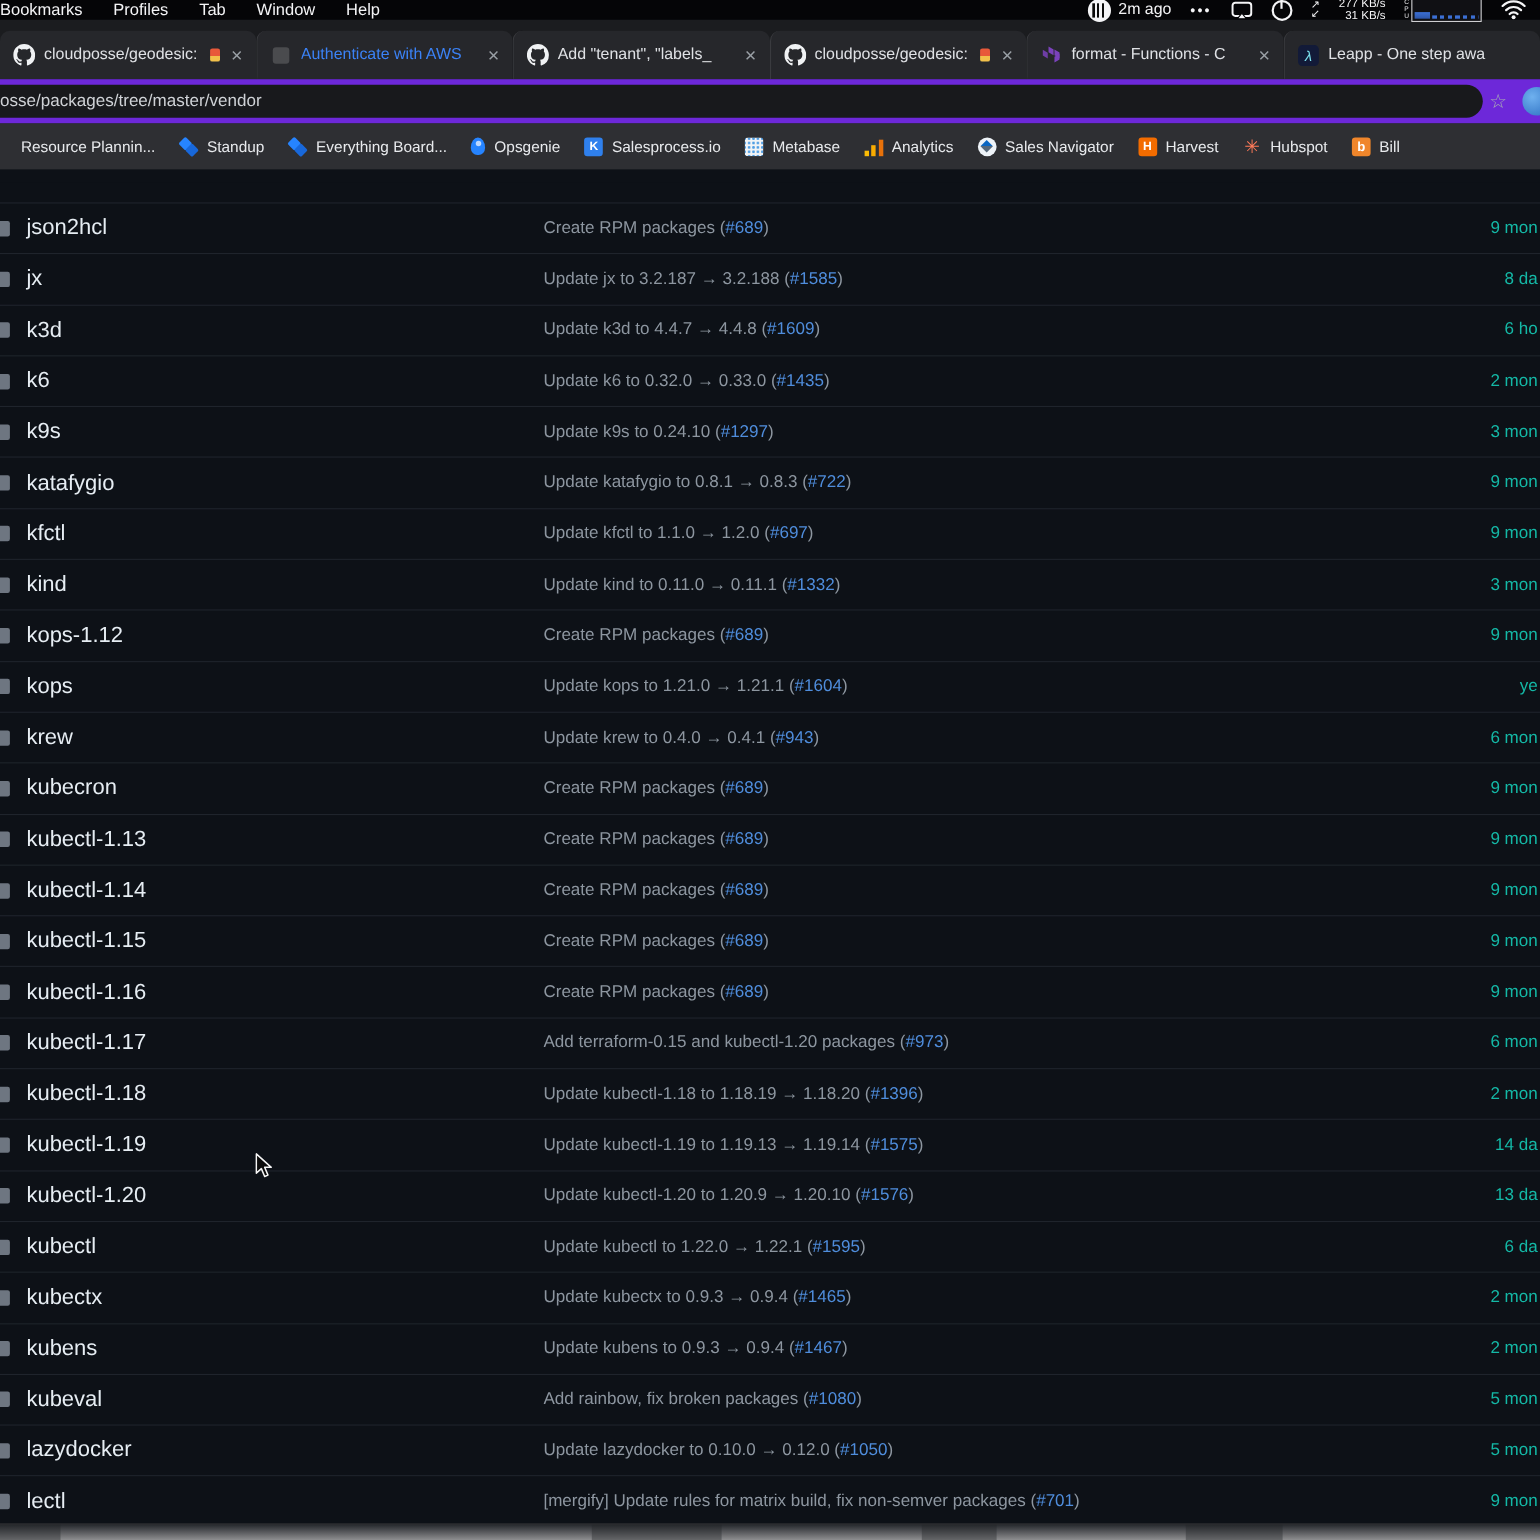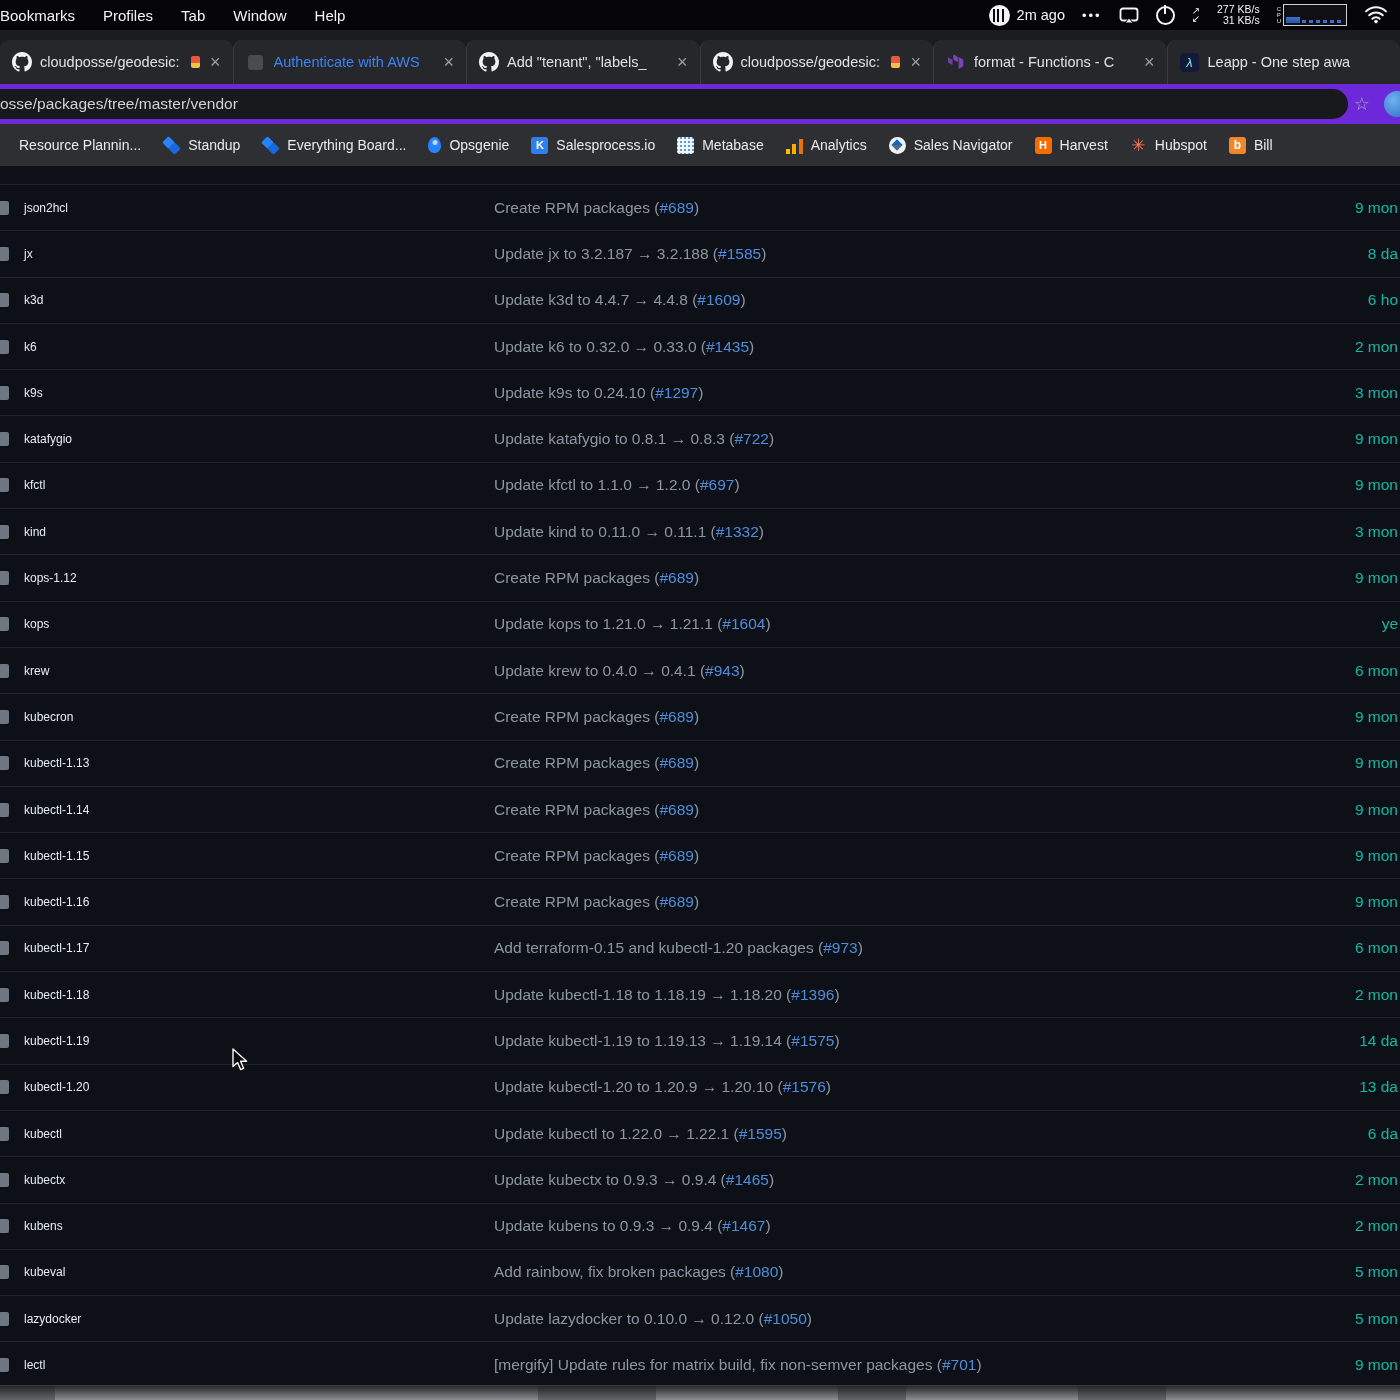"Bookmarks" .menubar { height: 30px -> 18px }
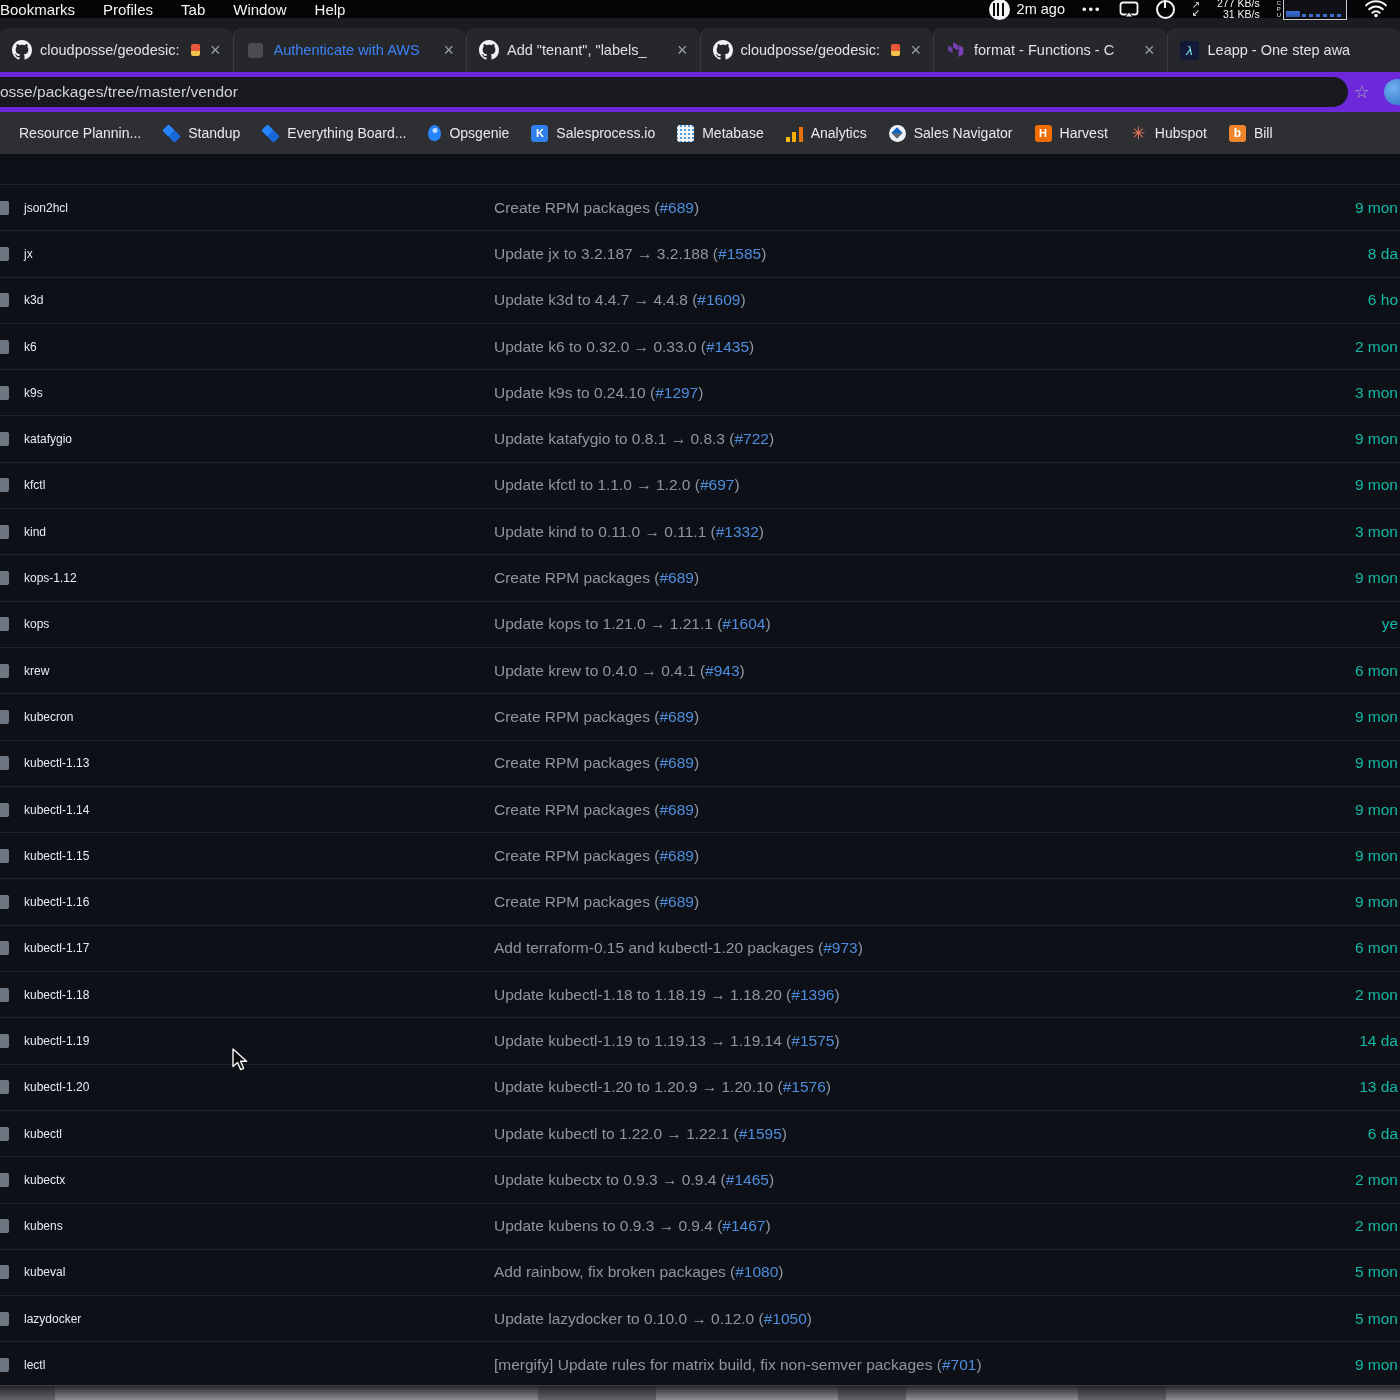"json2hcl" .fname { font-size: 12px -> 20px }
